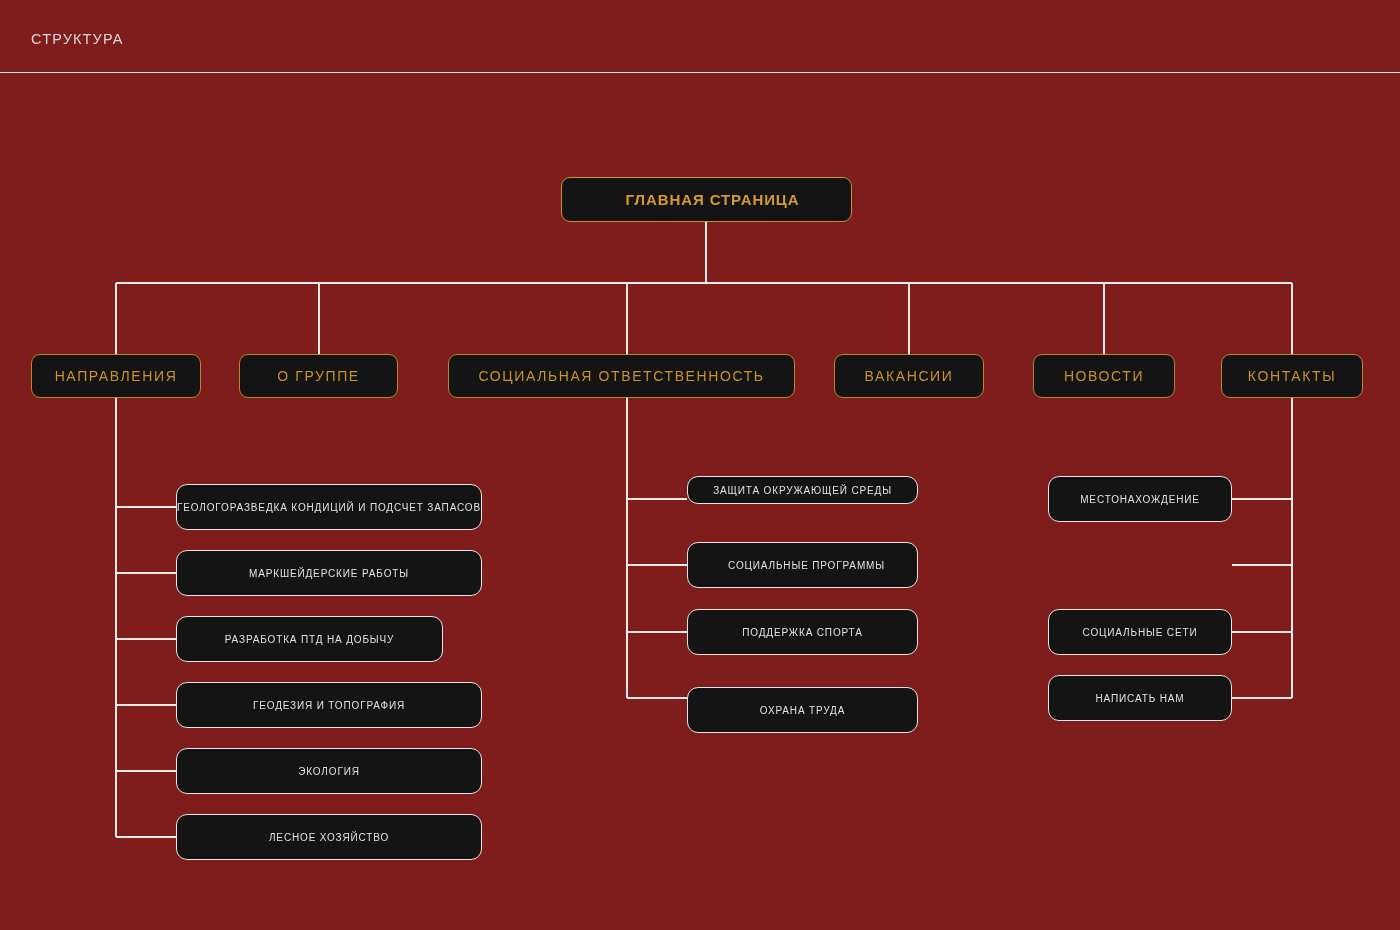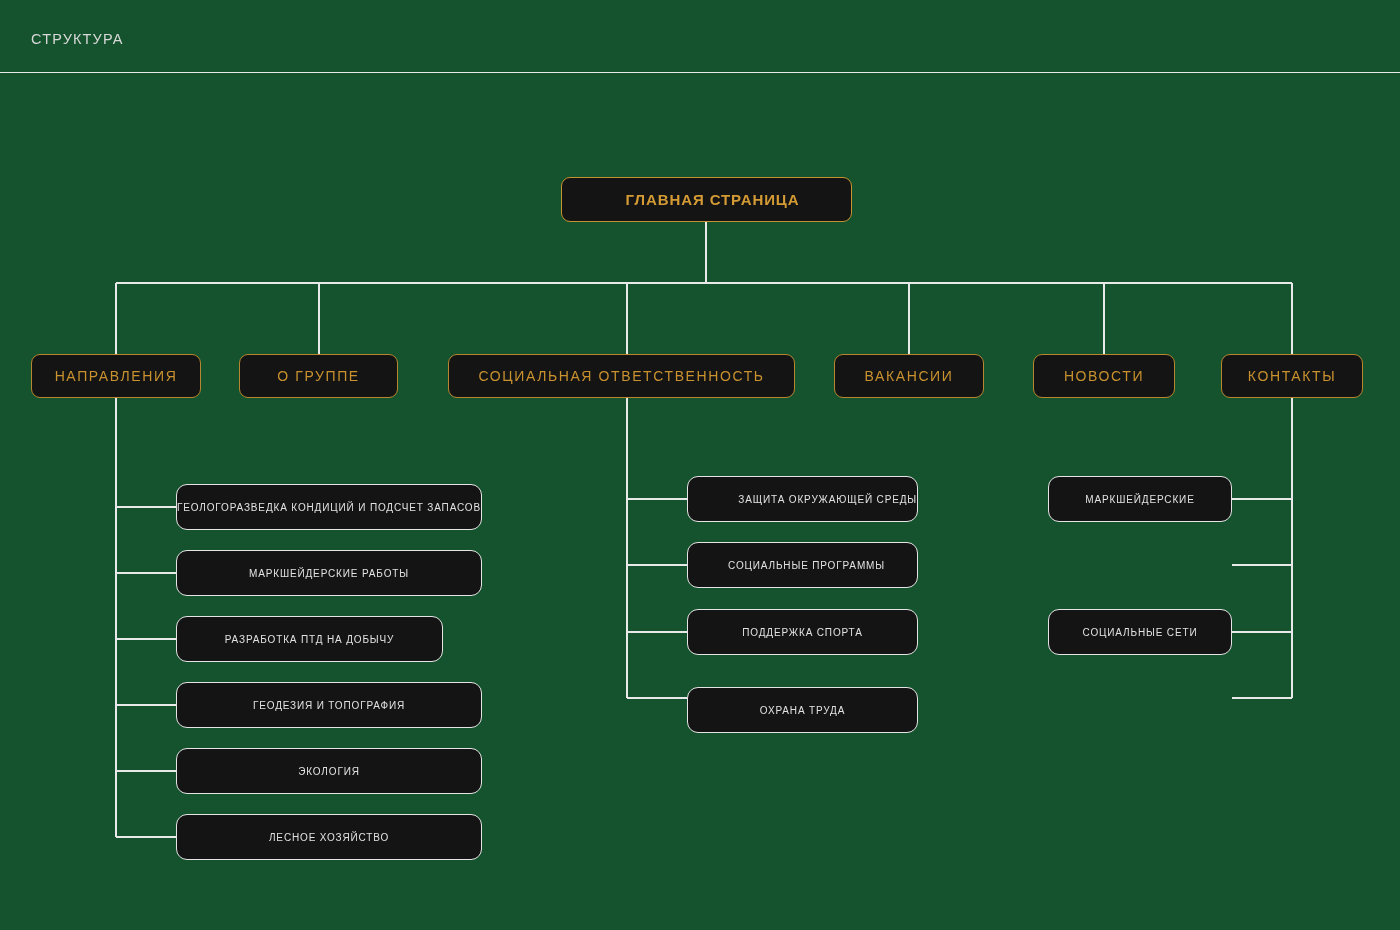"СТРУКТУРА" #canvas { background: #14532d -> #7f1d1d }
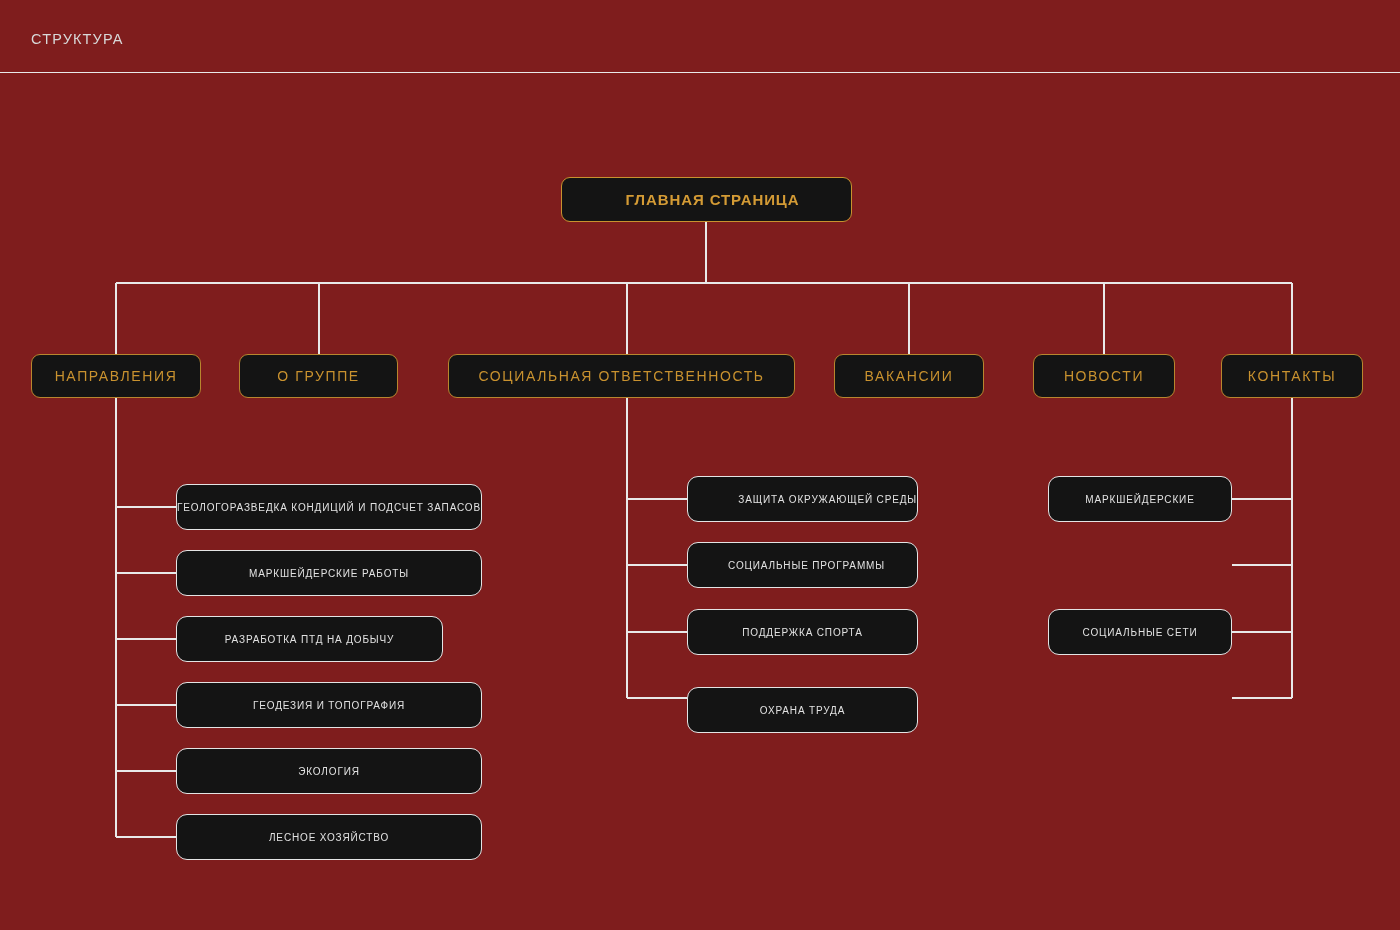"ЗАЩИТА ОКРУЖАЮЩЕЙ СРЕДЫ" div.node { height: 46px -> 28px; justify-content: flex-end -> none }
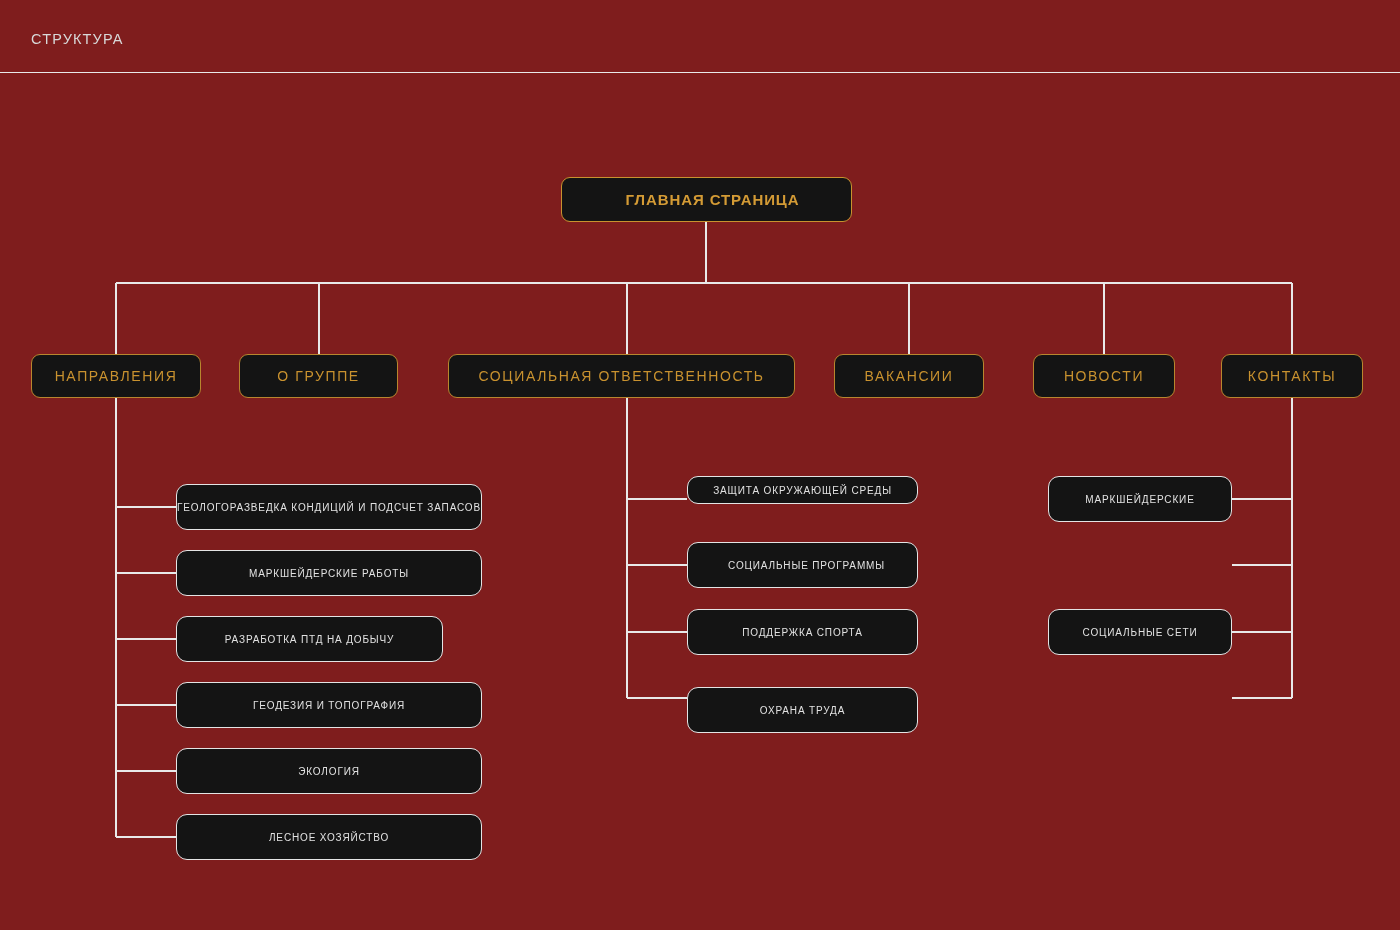"МАРКШЕЙДЕРСКИЕ" span { text: МАРКШЕЙДЕРСКИЕ -> МЕСТОНАХОЖДЕНИЕ }
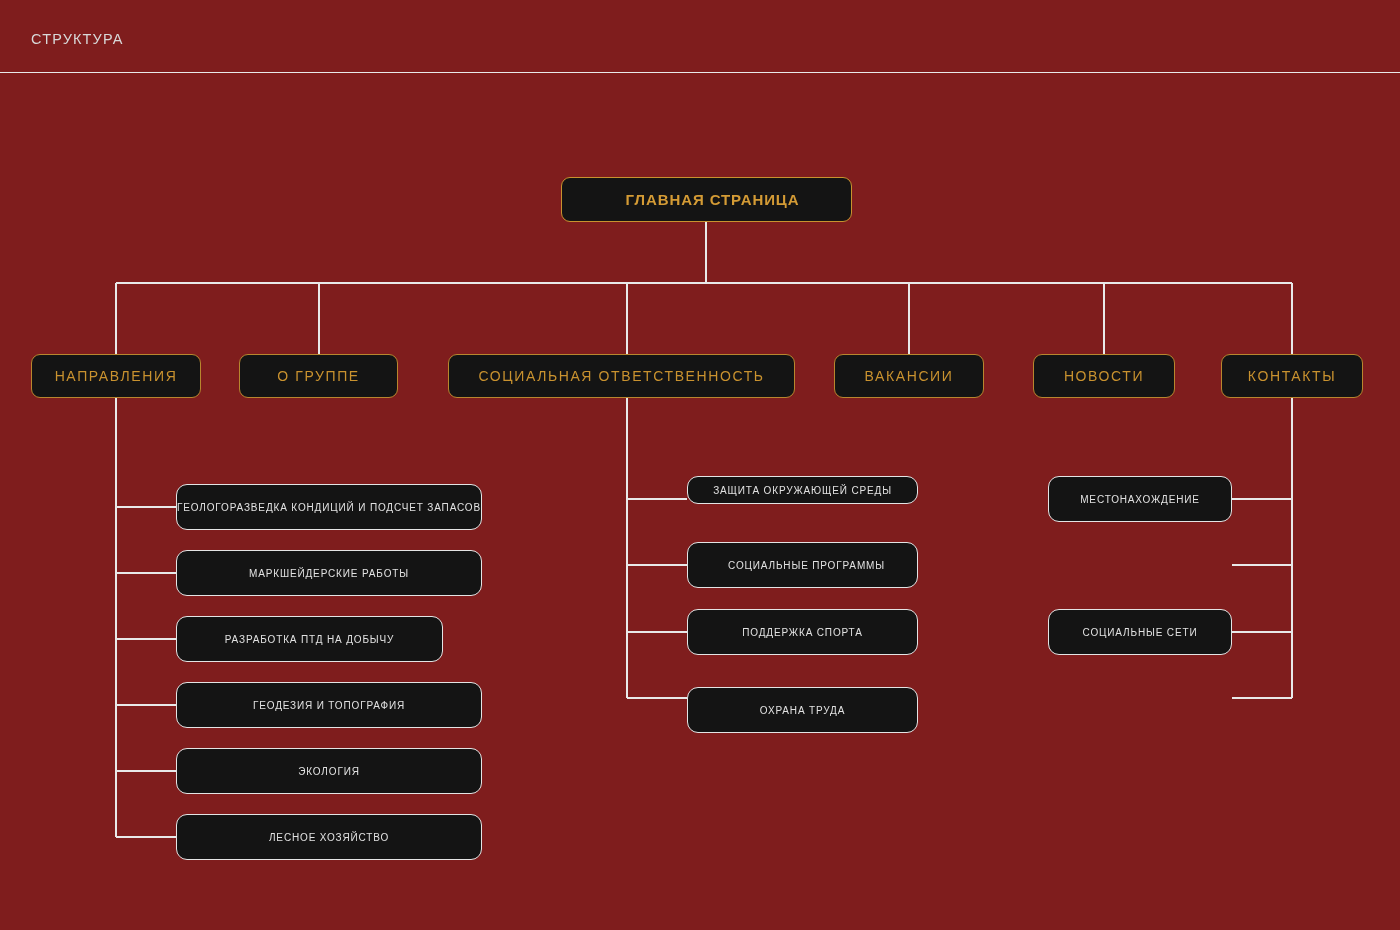"НАПИСАТЬ НАМ" div.node { html: none -> <div> <span>НАПИСАТЬ НАМ</span> </div> }
